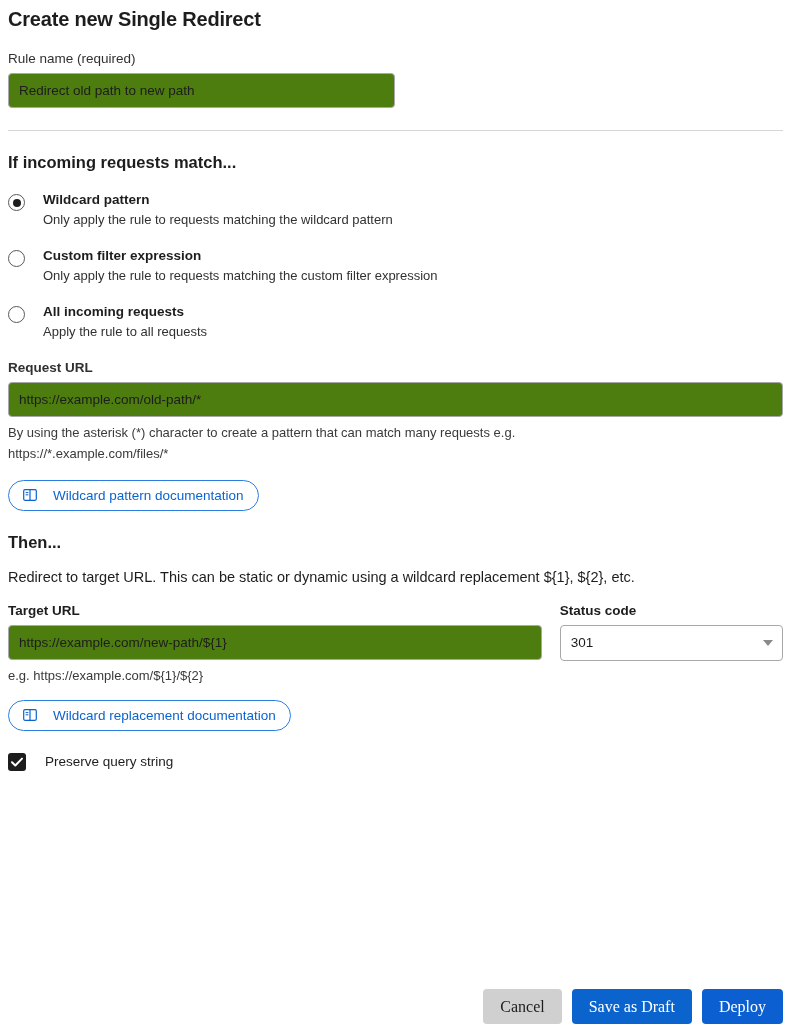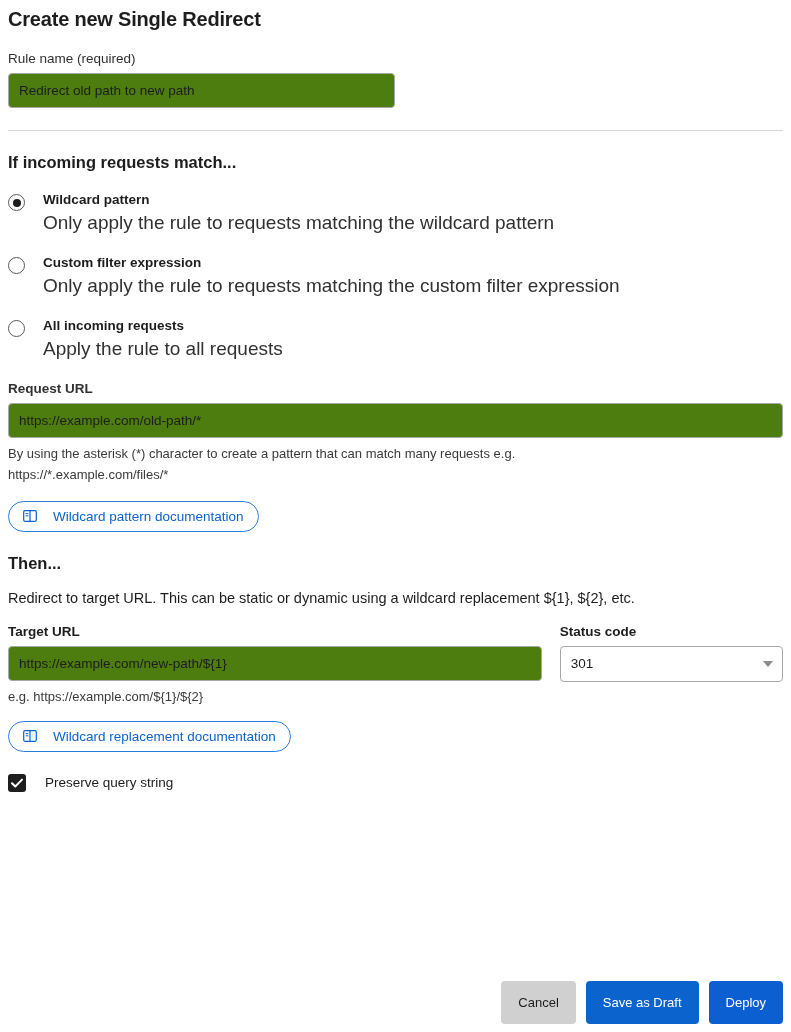"Only apply the rule to" .radio-desc { font-size: 19px -> 13px }
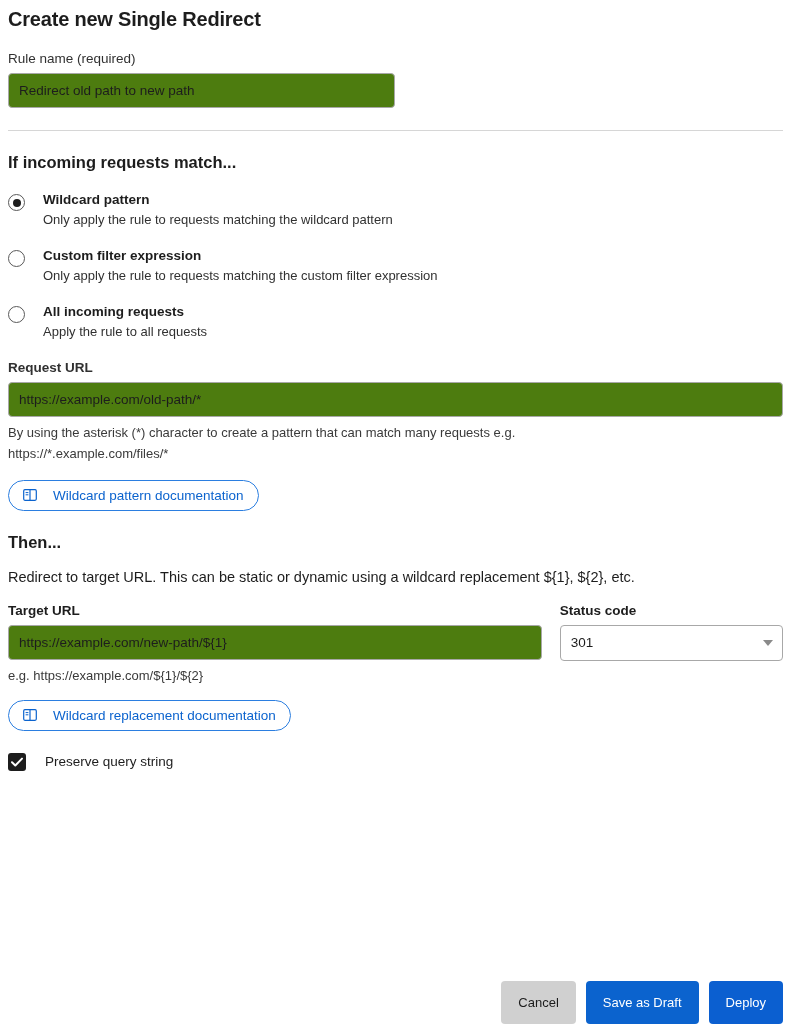"Cancel" .btn { font-family: Liberation Sans, sans-serif -> Liberation Serif, serif; font-size: 13px -> 16px; height: 43px -> 35px }
